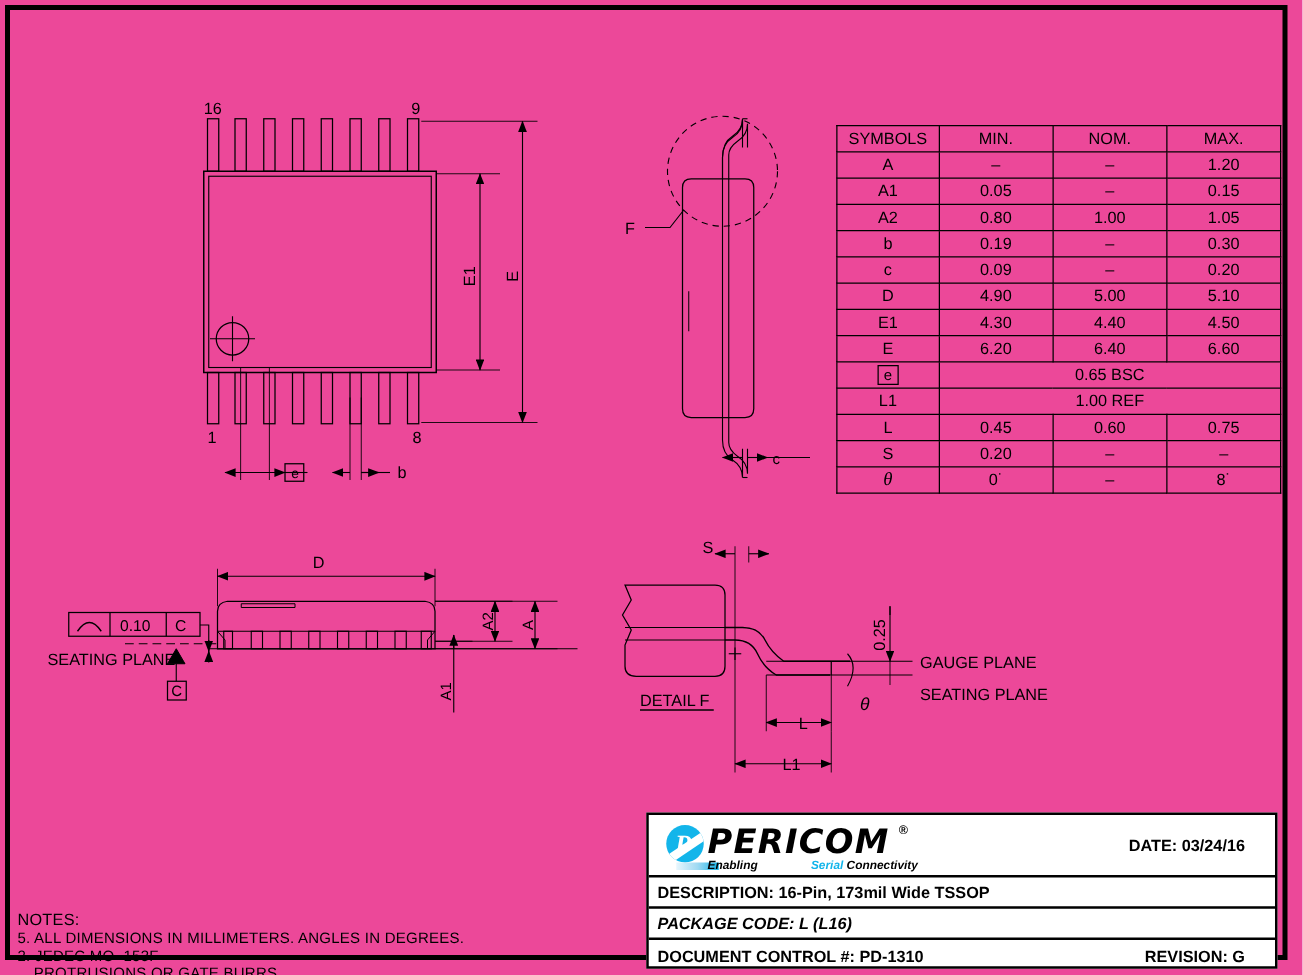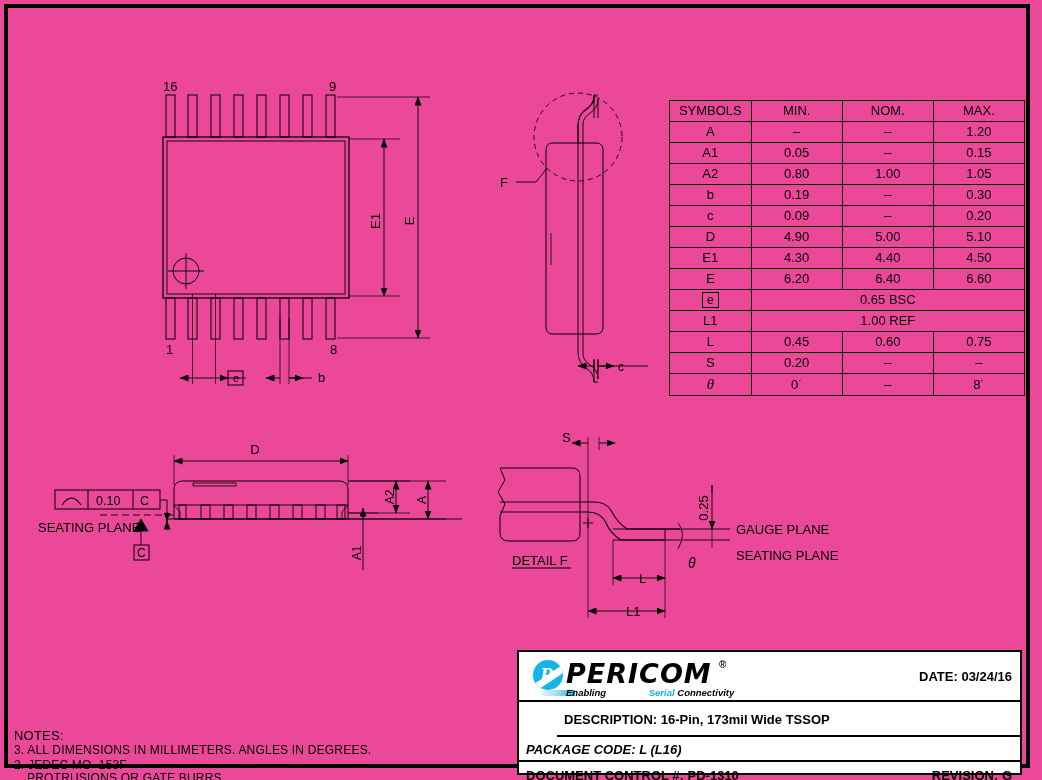"DATE: 03/24/16" .tb-right { right: 8px -> 24px }
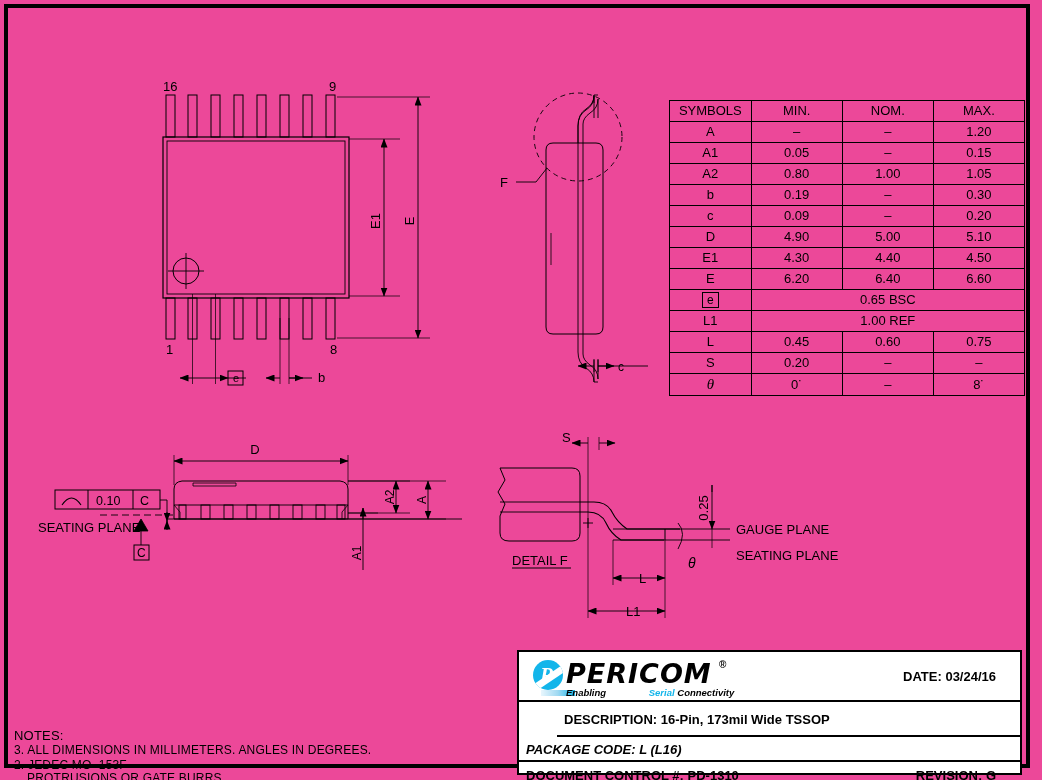"DESCRIPTION: 16-Pin, 173mil Wide TSSOP" .r-desc { height: 35px -> 25px; margin-left: 38px -> none }
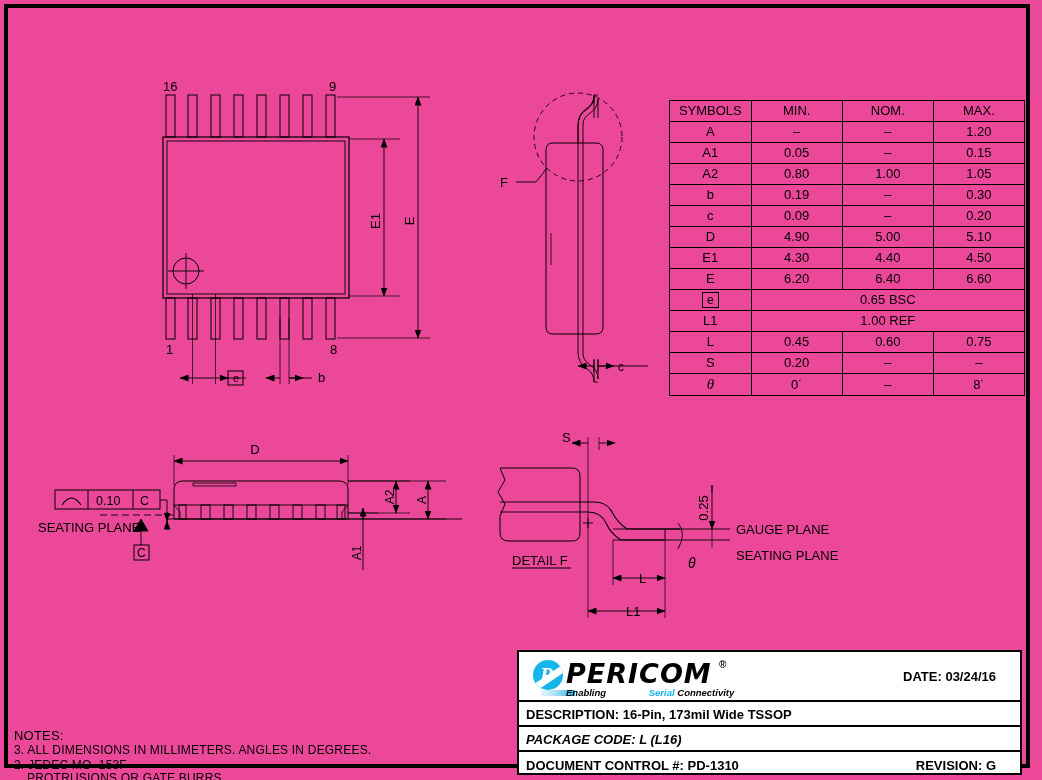"3. ALL DIMENSIONS IN MILLIMETERS." div.nrow { text: 3 -> 5 }
